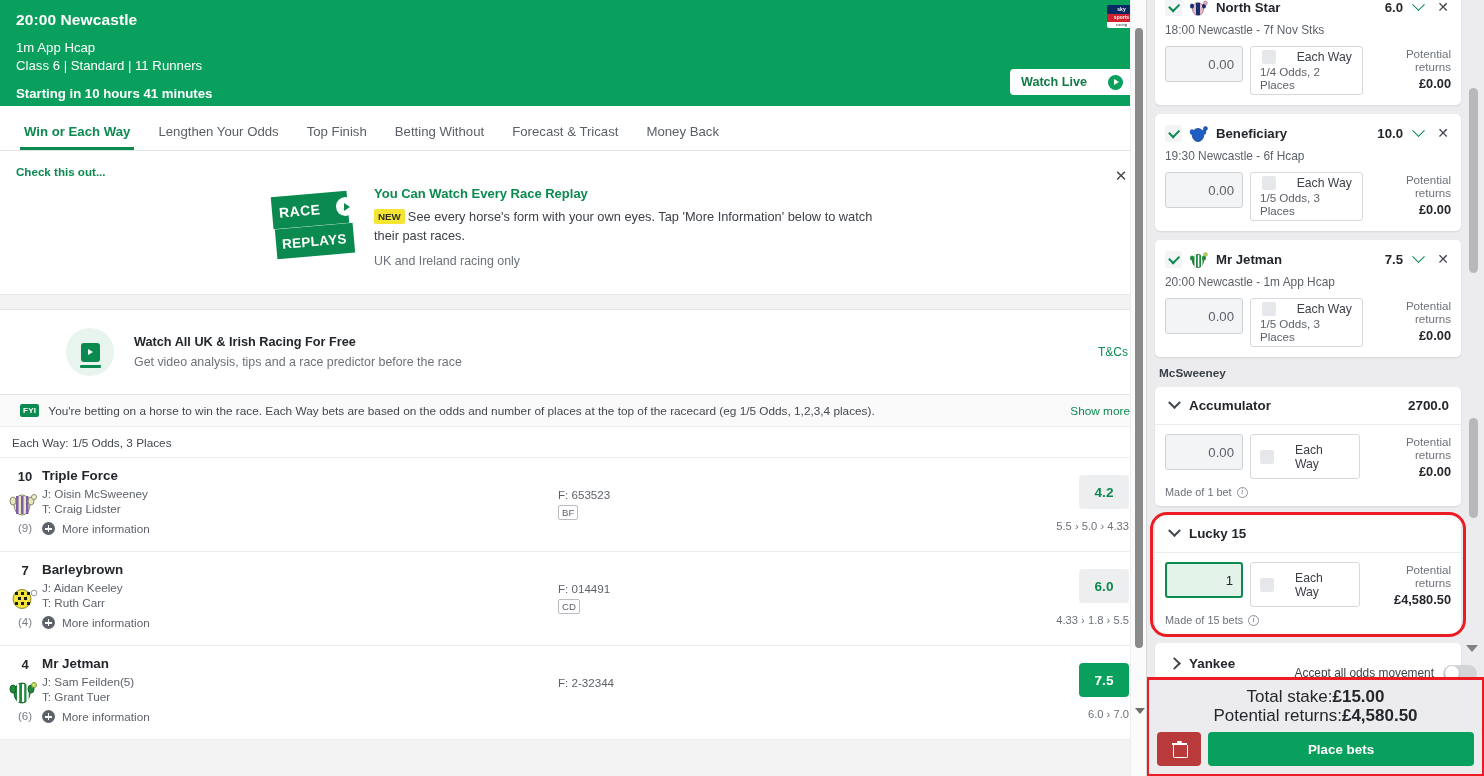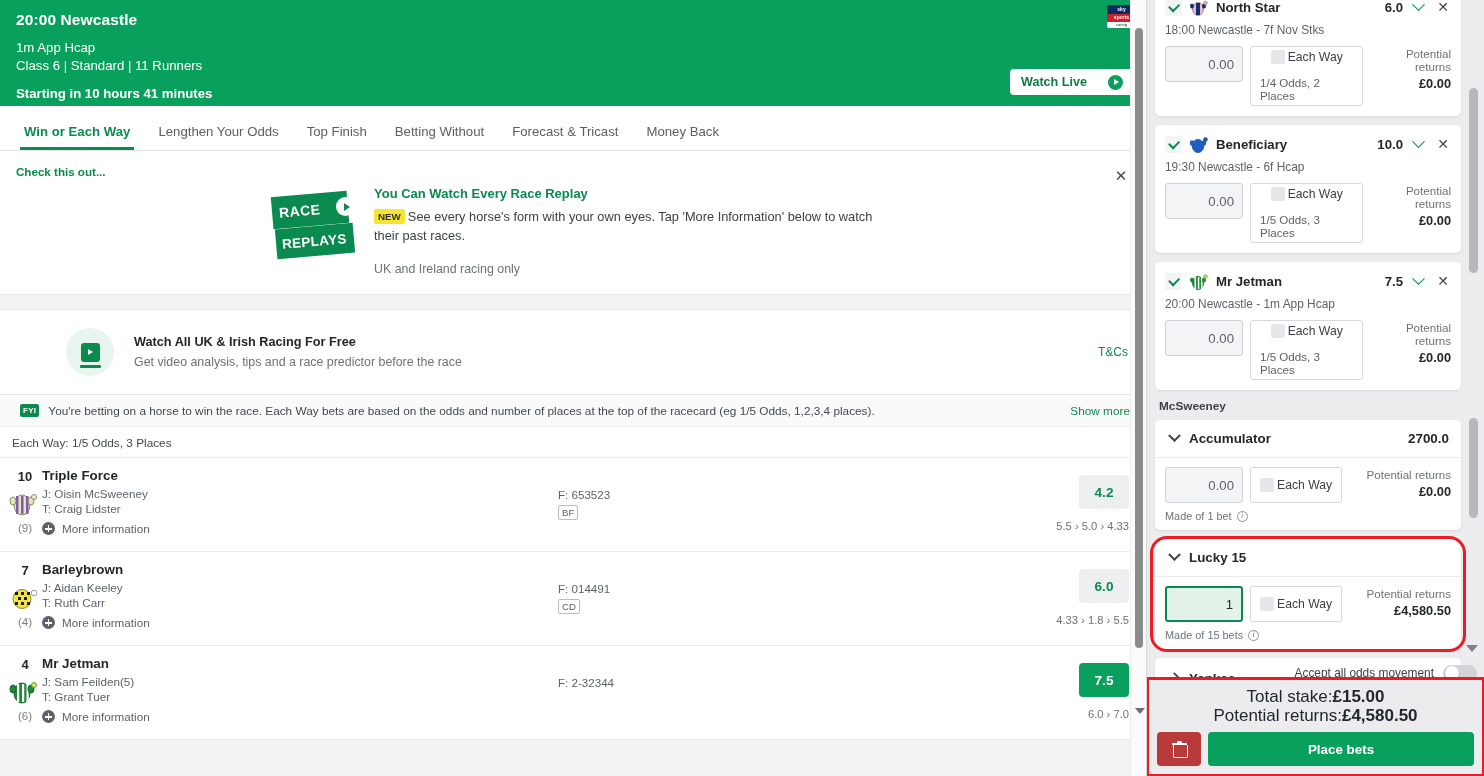"Each Way" .ew-top { gap: 3px -> 21px }
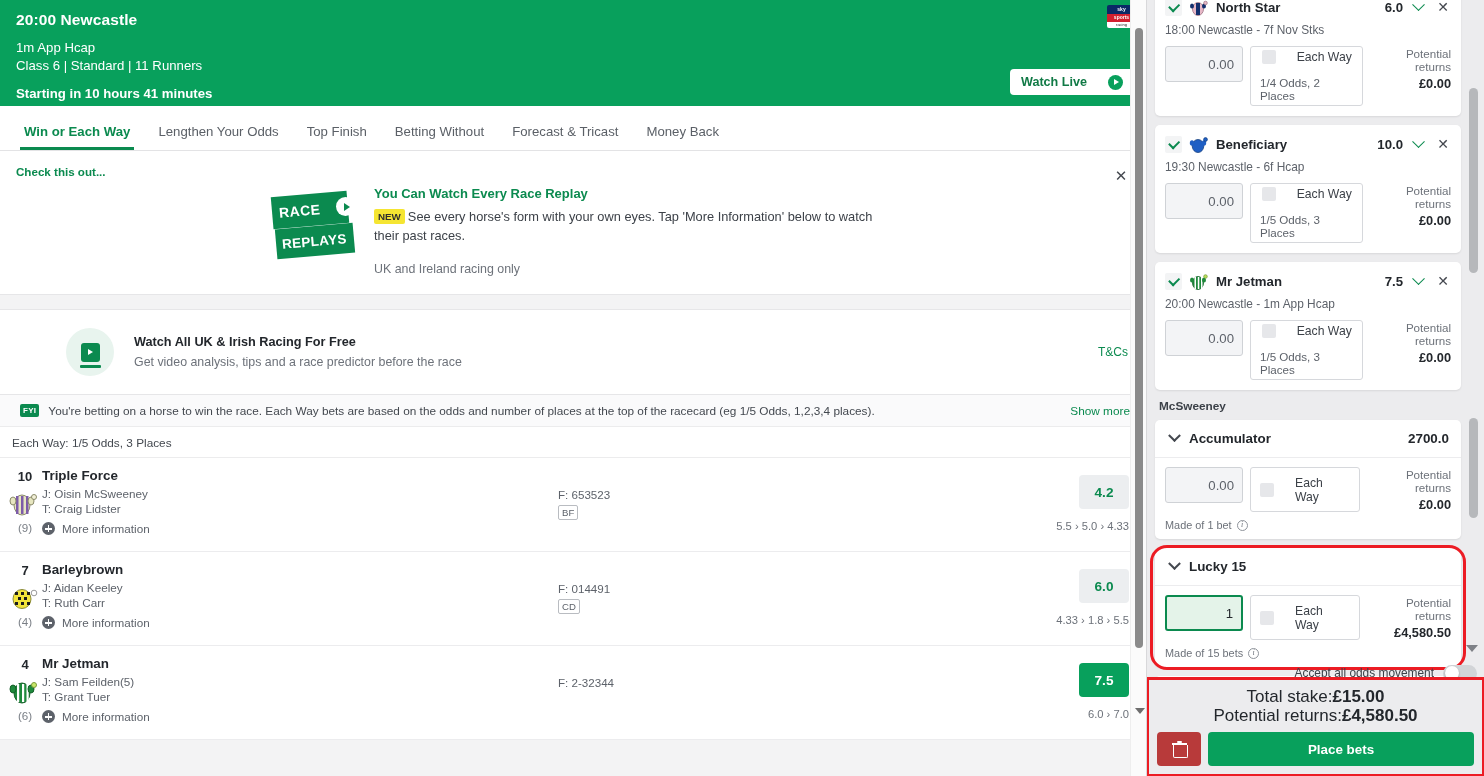"1/4 Odds, 2 Places" .ew-sub { margin-top: 12px -> 1px }
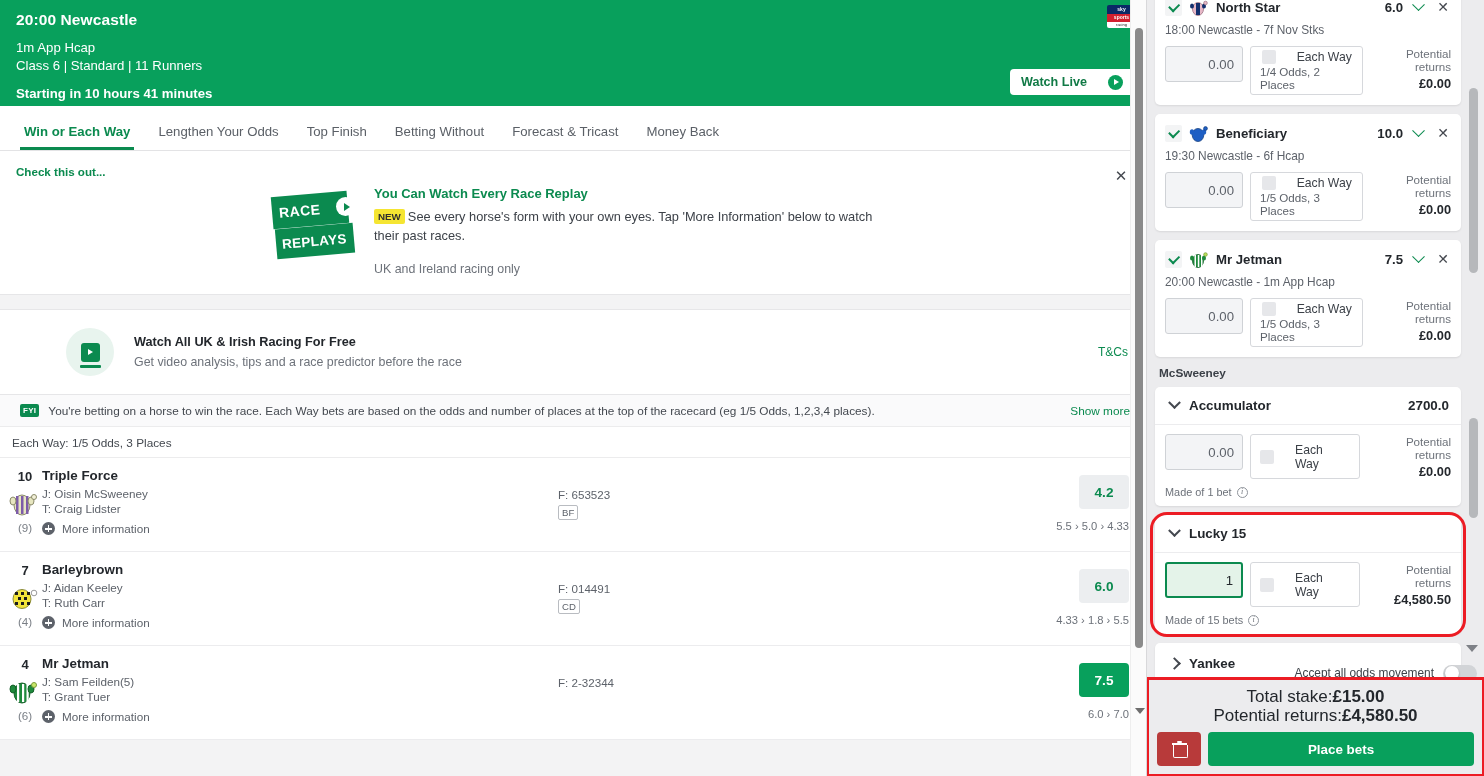"UK and Ireland racing only" .promo-note { margin-top: 17px -> 9px }
